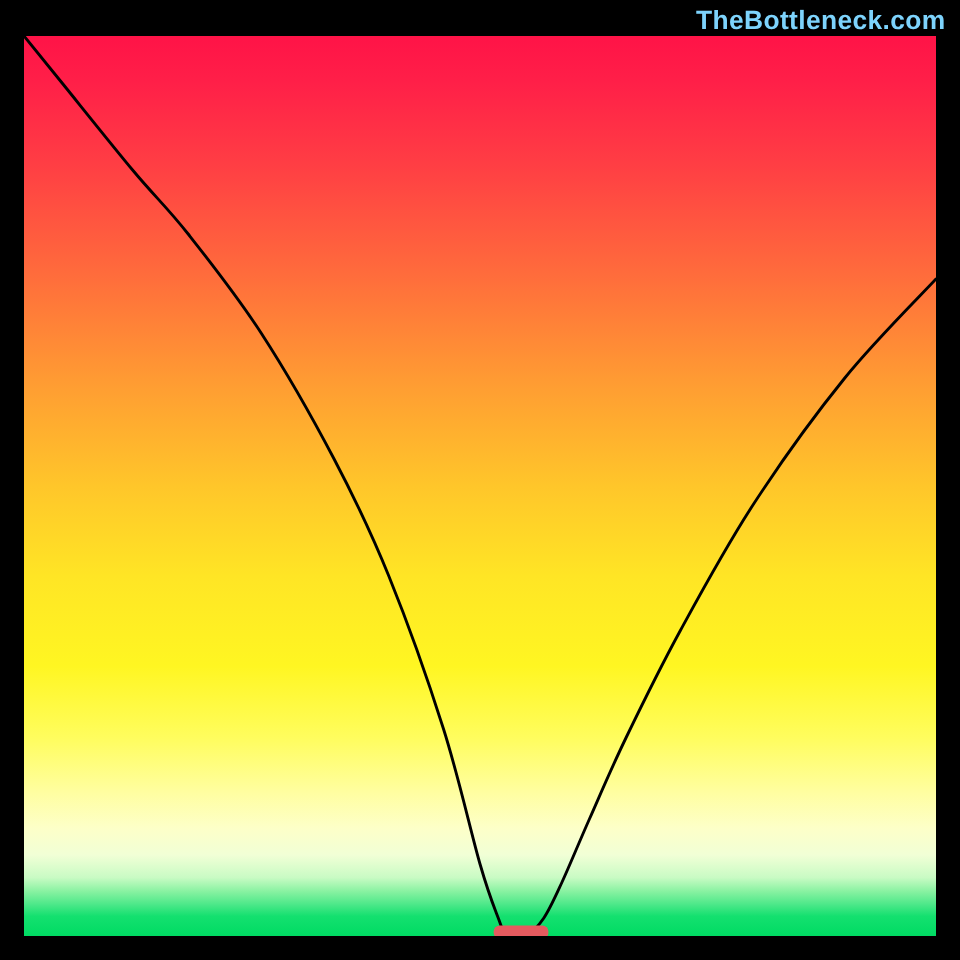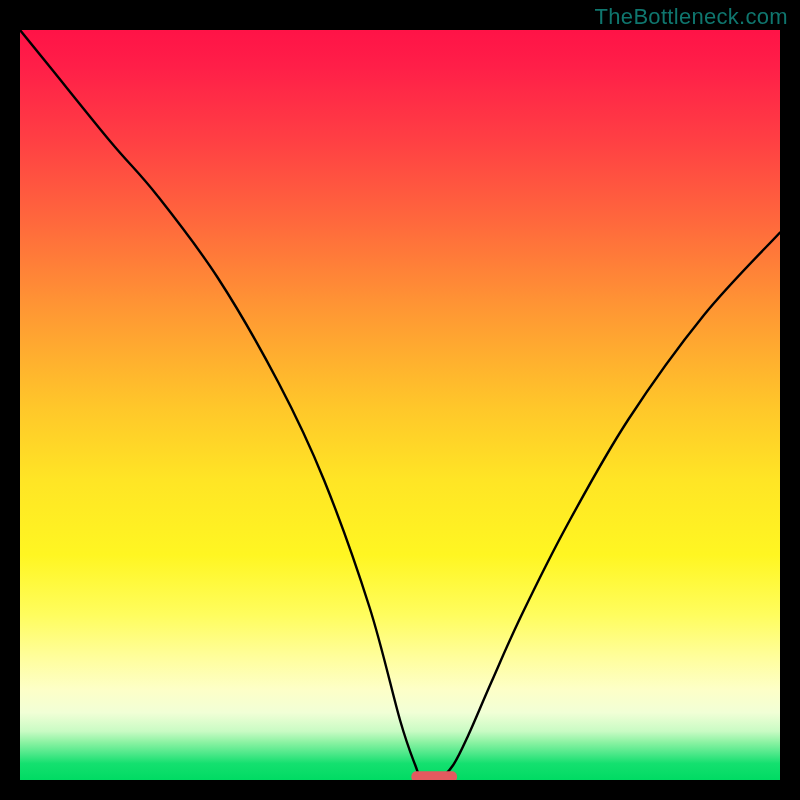"TheBottleneck.com" .watermark { color: #0f766e -> #7dd3fc; font-weight: 400 -> 700 }
